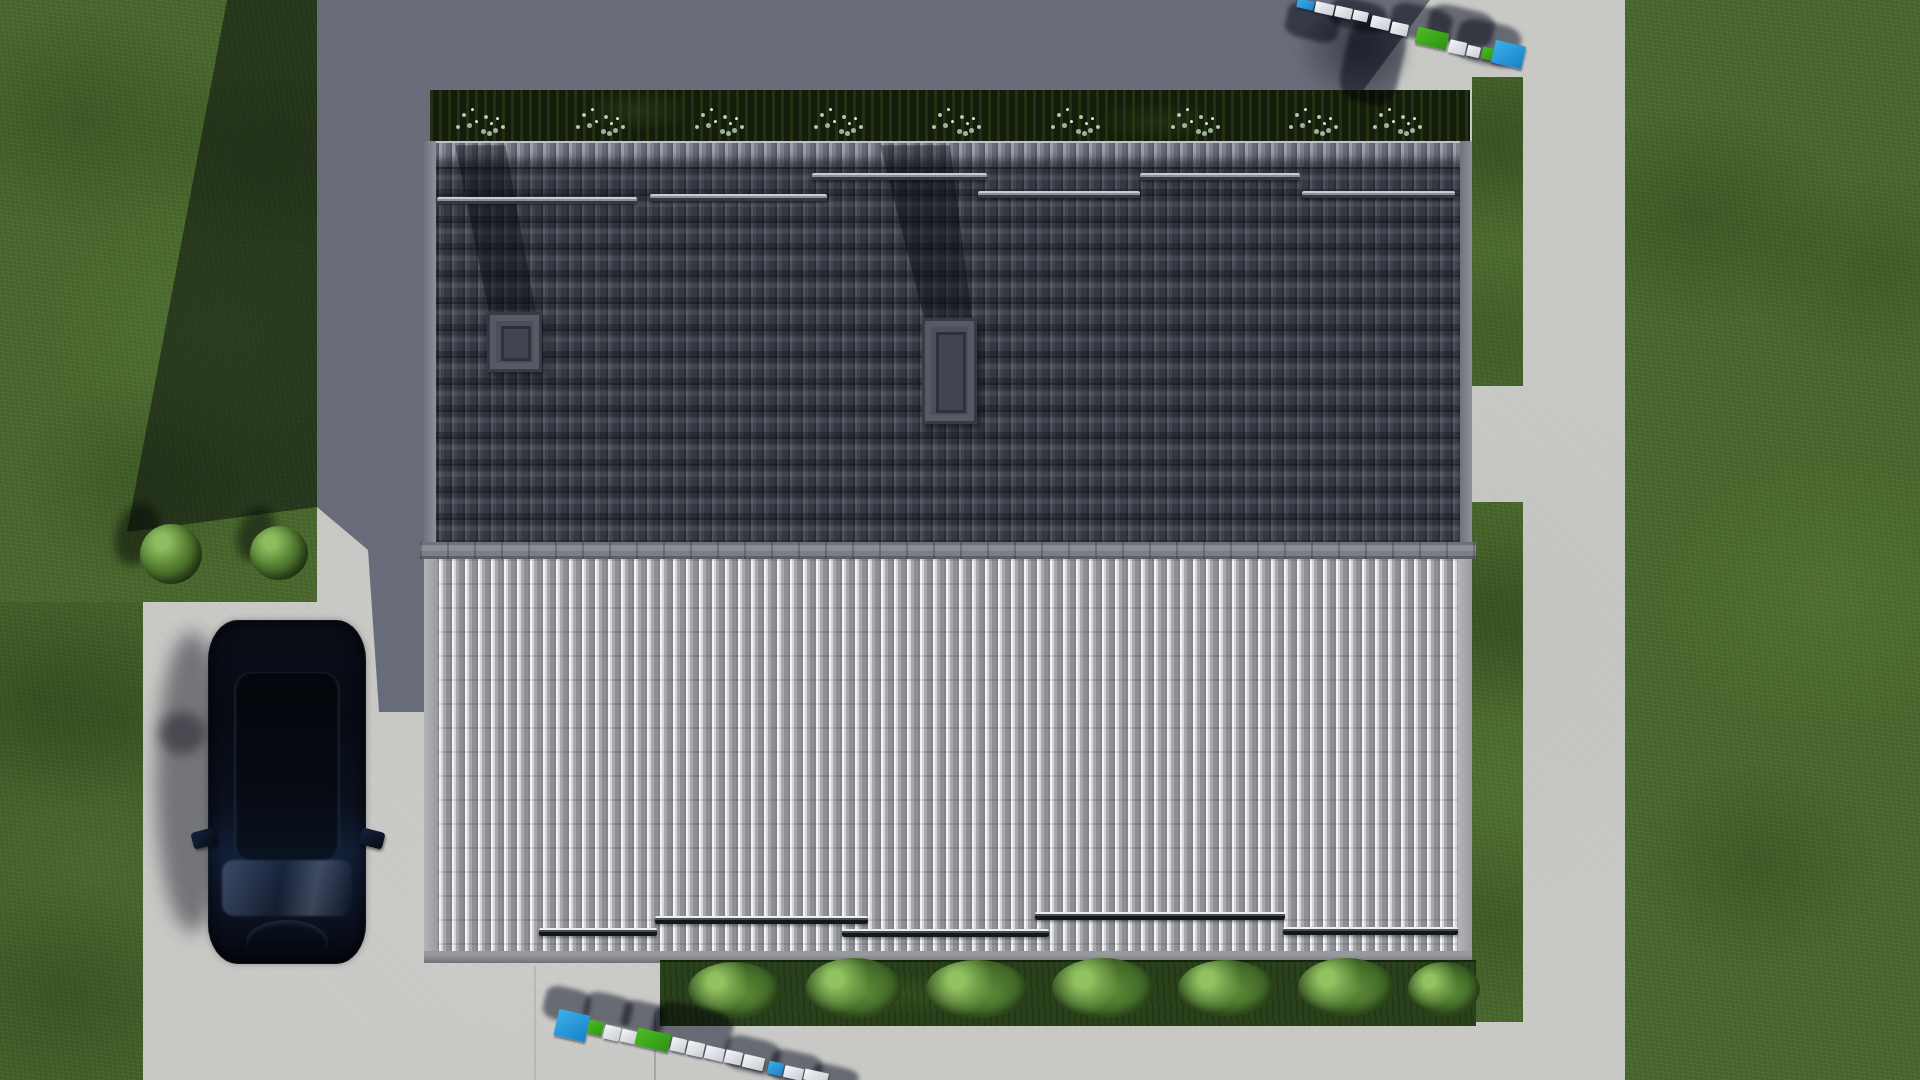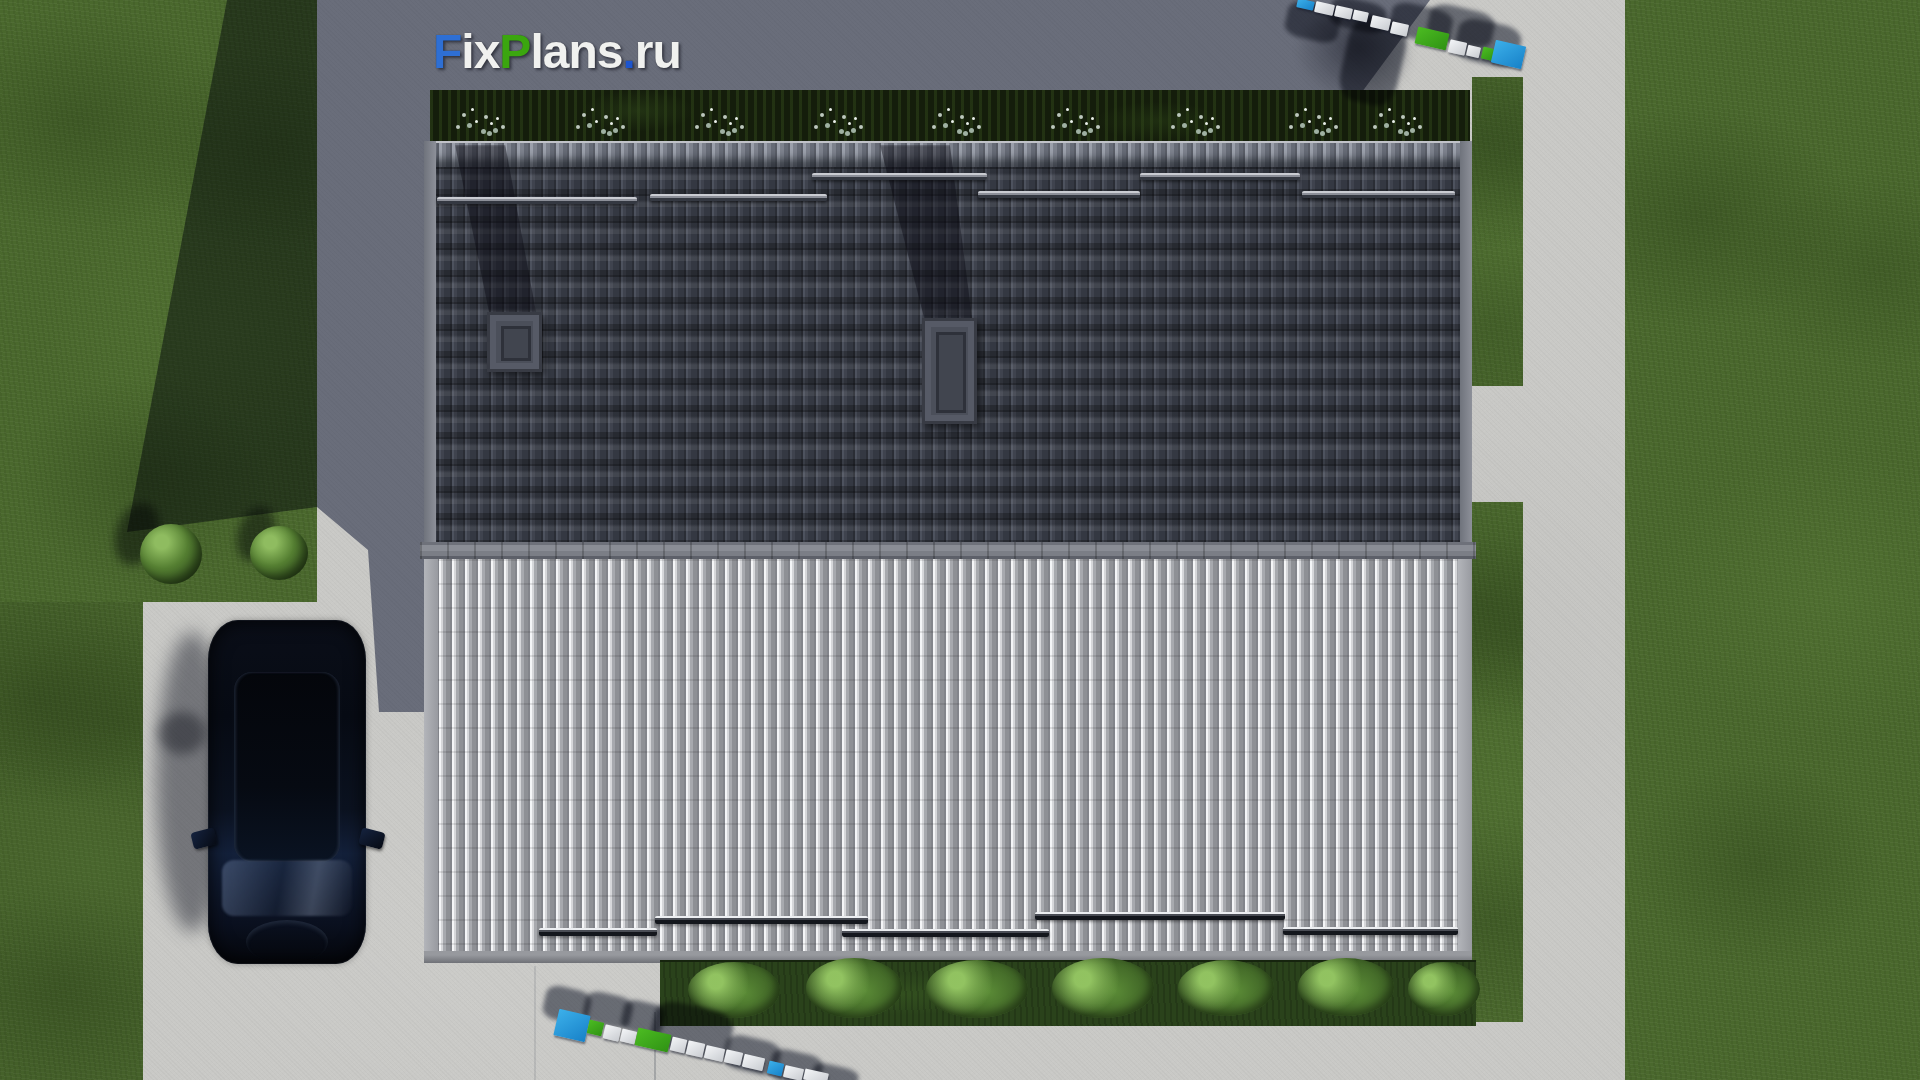"FixPlans.ru" div.abs { html: <div><span>F</span><span>ix</span><span>P</span><span>lans</span><span>.</span><span>ru</span></div> -> none }
